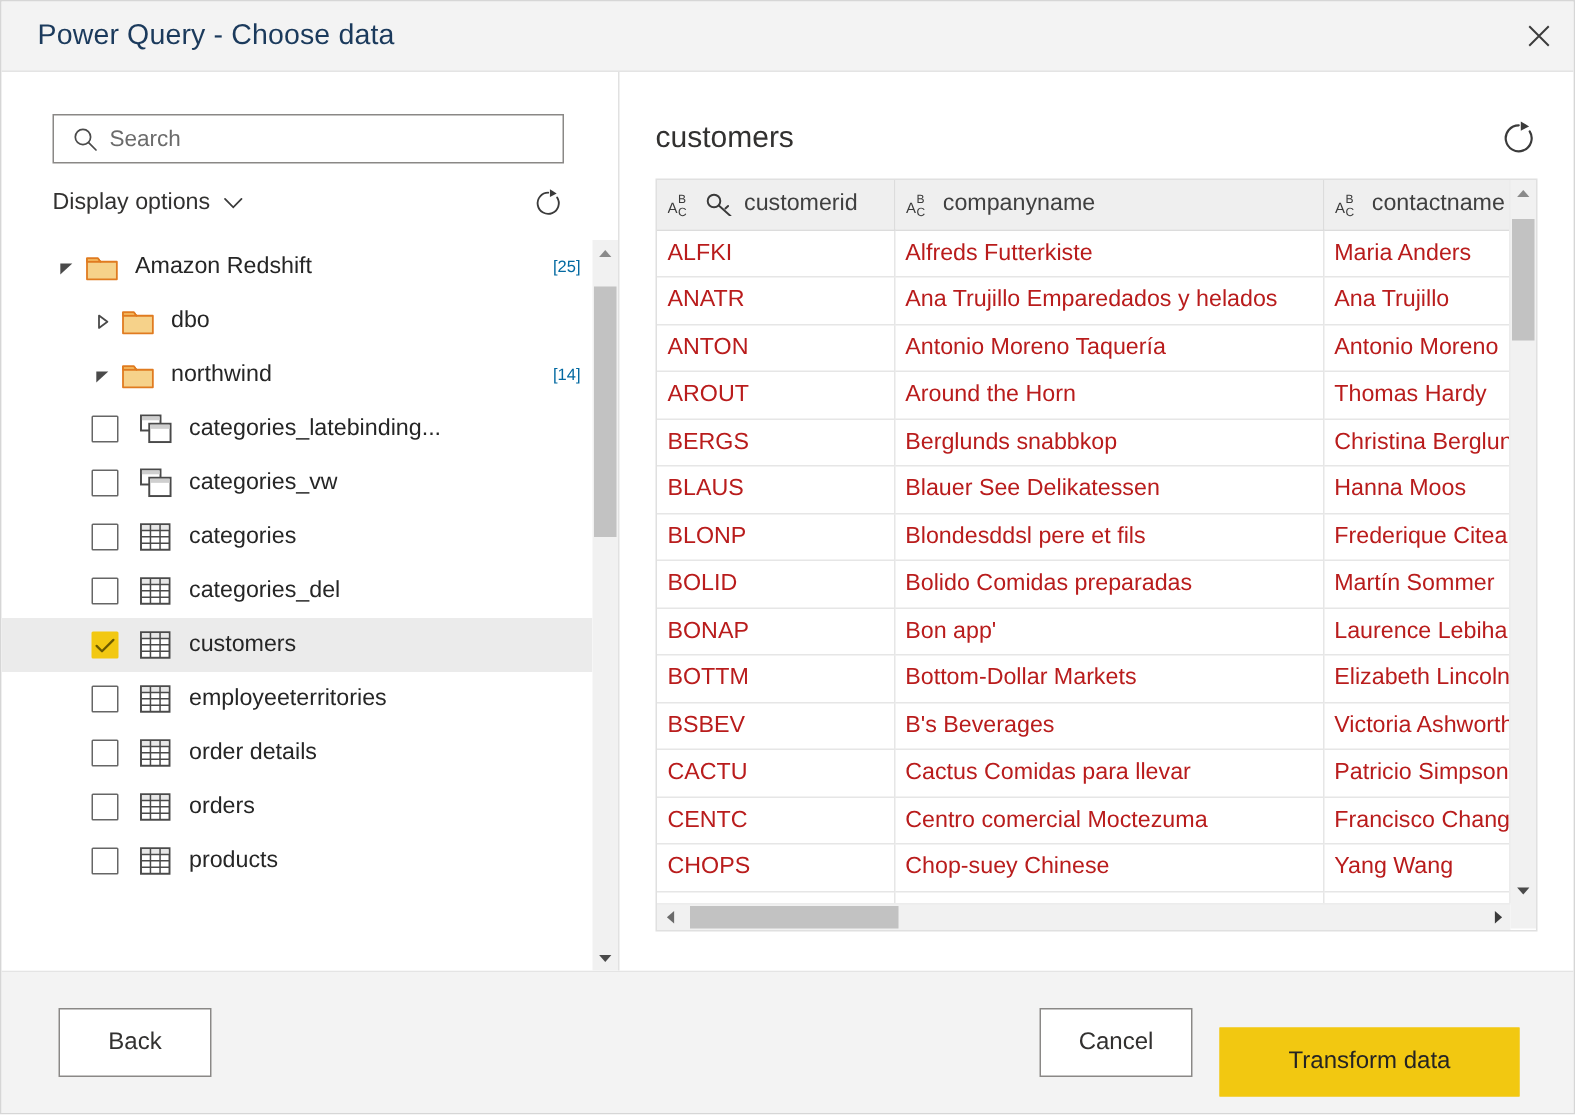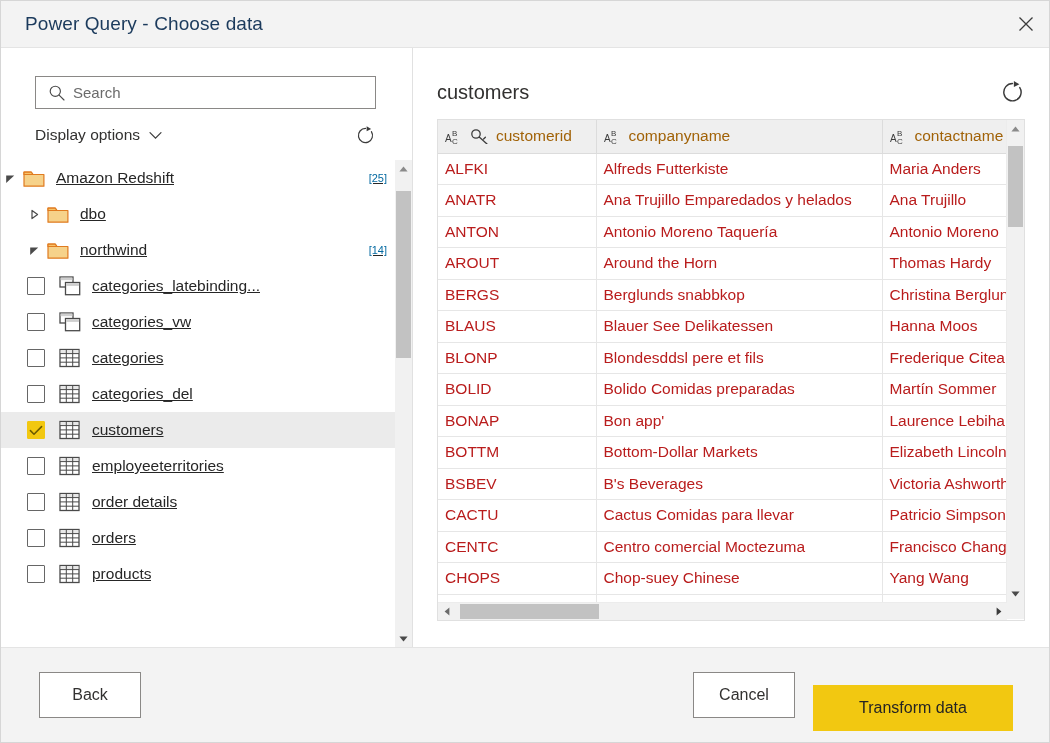"customerid" .col-name { color: #a16207 -> #404040 }
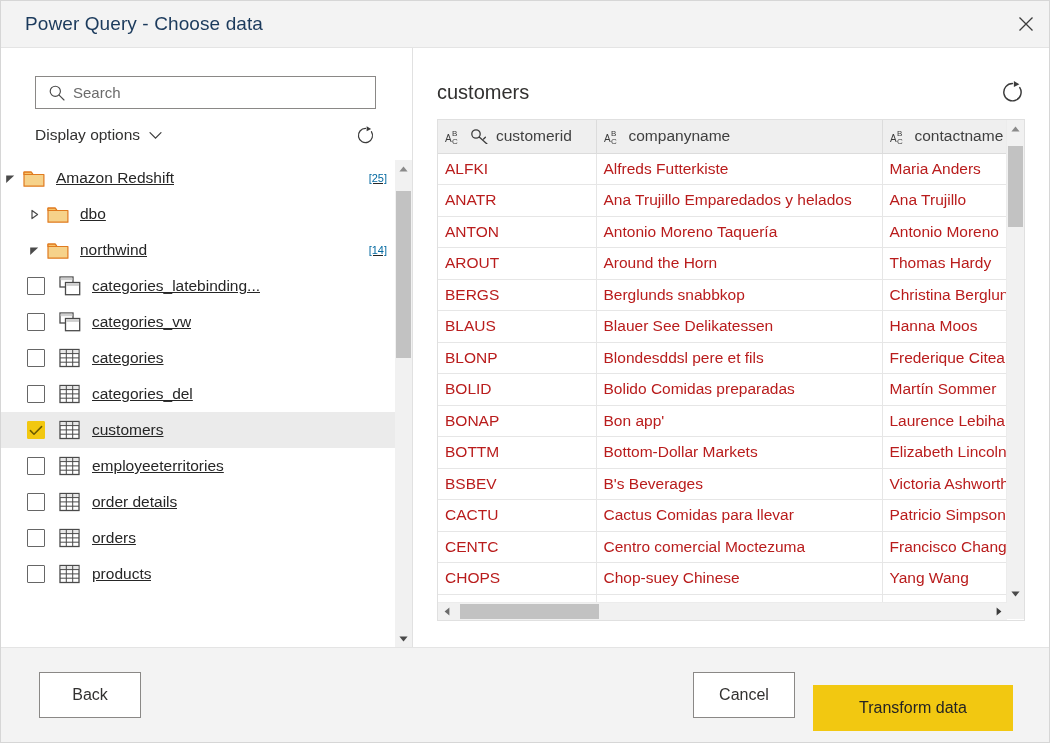"Amazon Redshift" .tree-row { padding-left: none -> 34px; text-decoration: underline -> none }
